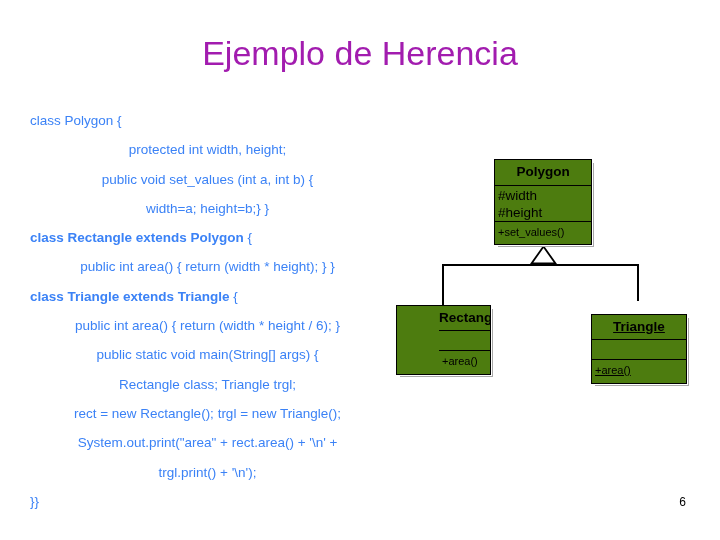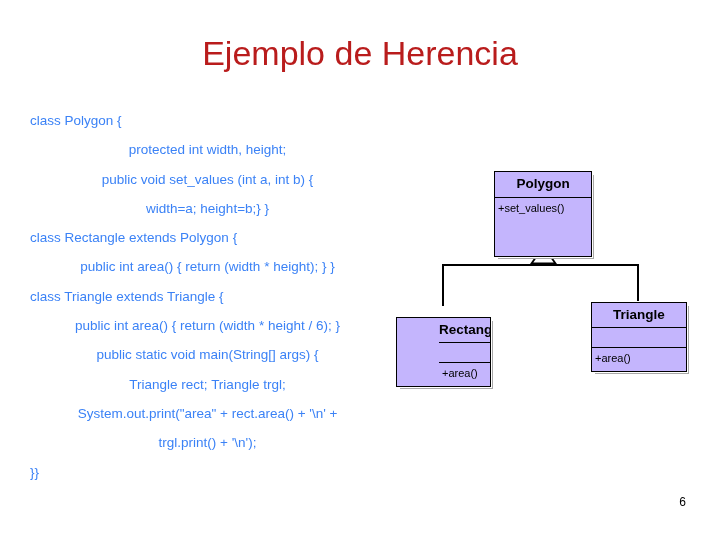"Ejemplo de Herencia" #slide-title { color: #b91c1c -> #a21caf }
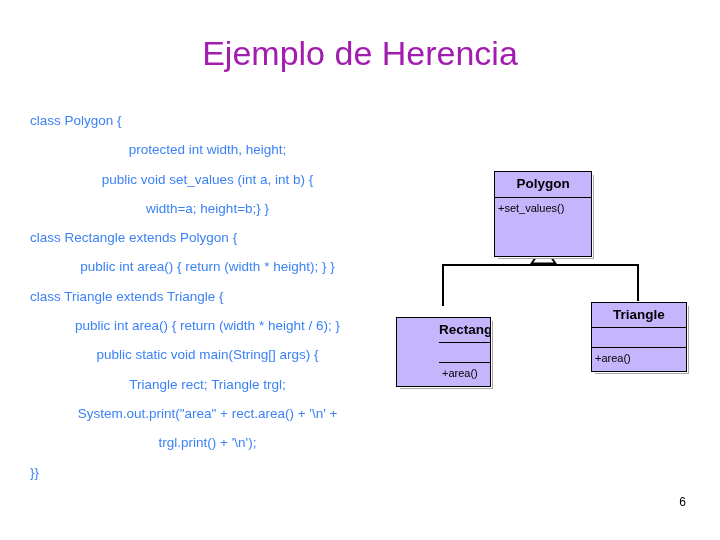"Polygon" .uml-box { background: #c4b5fd -> #4d7c0f; margin-top: 12px -> none }
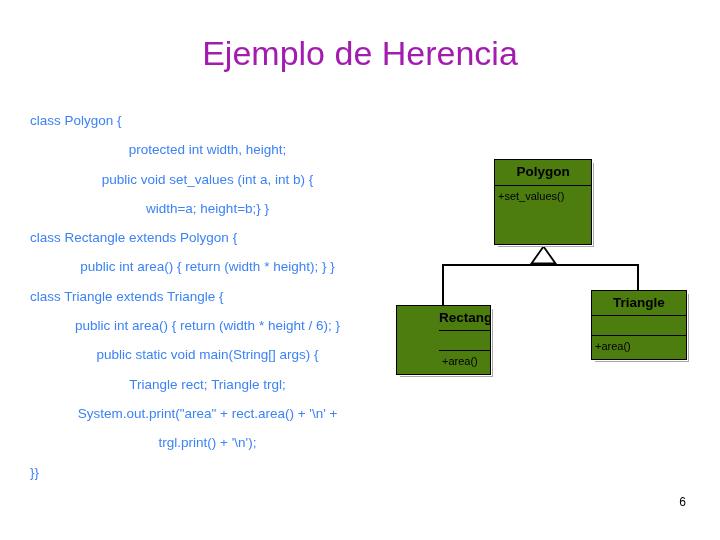"#width" div.uml-compartment { html: none -> <div>#width #height</div> }
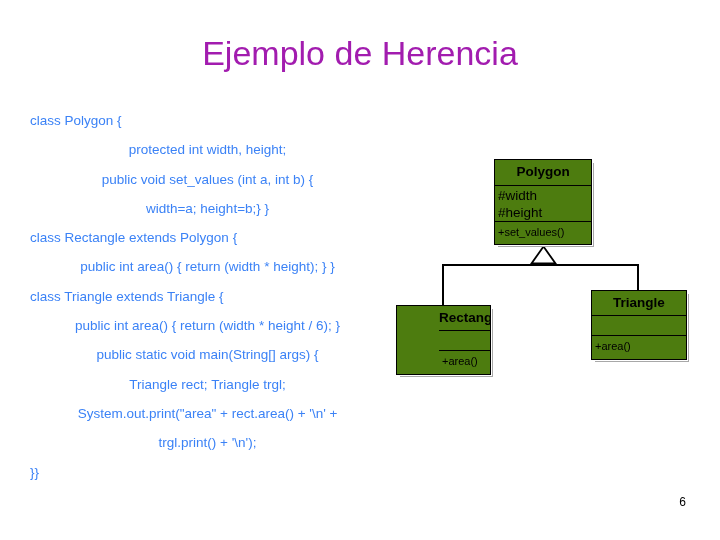"class Rectangle extends Polygon" .code-line .bold { font-weight: normal -> bold }
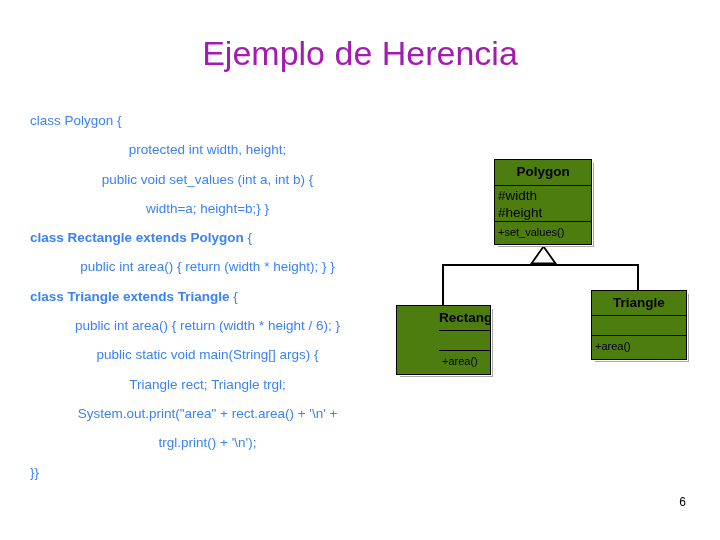"Triangle" #box-triangle { text-decoration: none -> underline; top: 140px -> 164px }
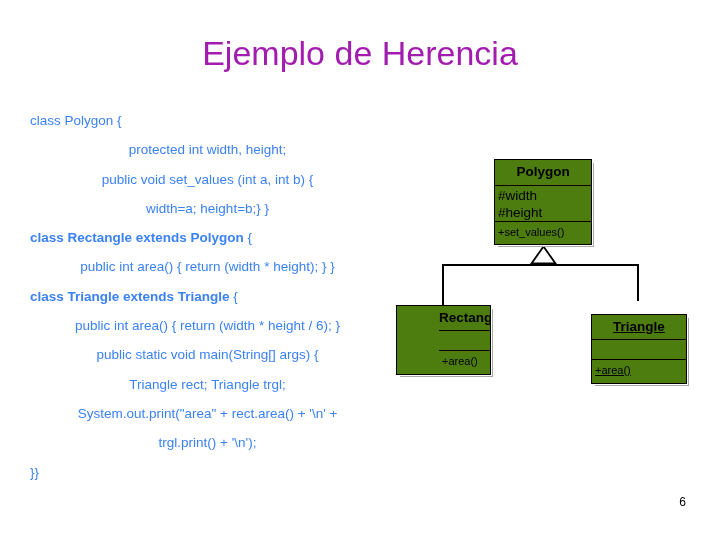"Triangle rect; Triangle trgl;" span { text: Triangle rect -> Rectangle class }
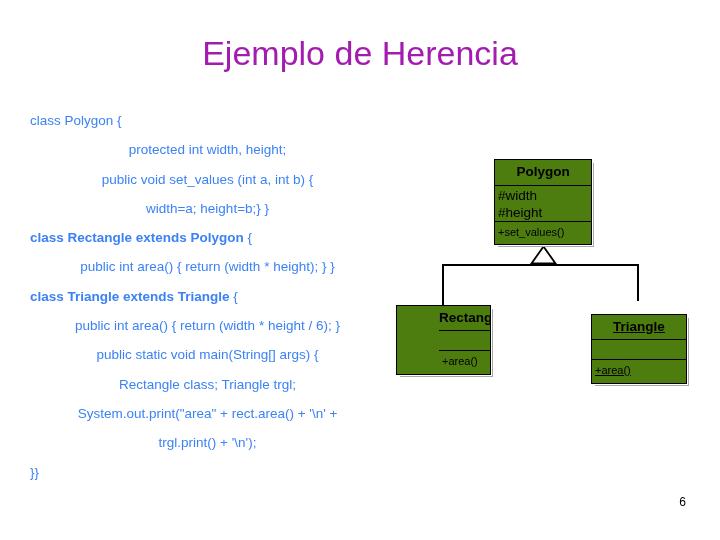"rect = new Rectangle(); trgl" div.code-line { html: none -> <div><span>rect = new Rectangle(); trgl = new Triangle();</span></div> }
